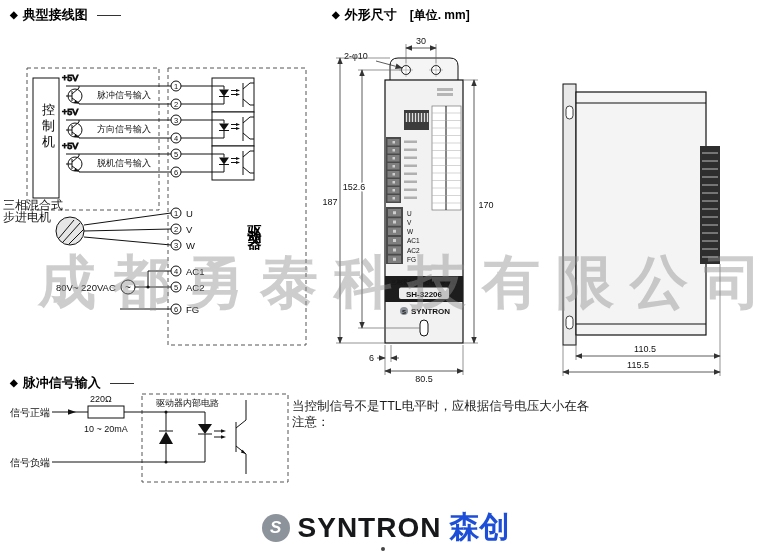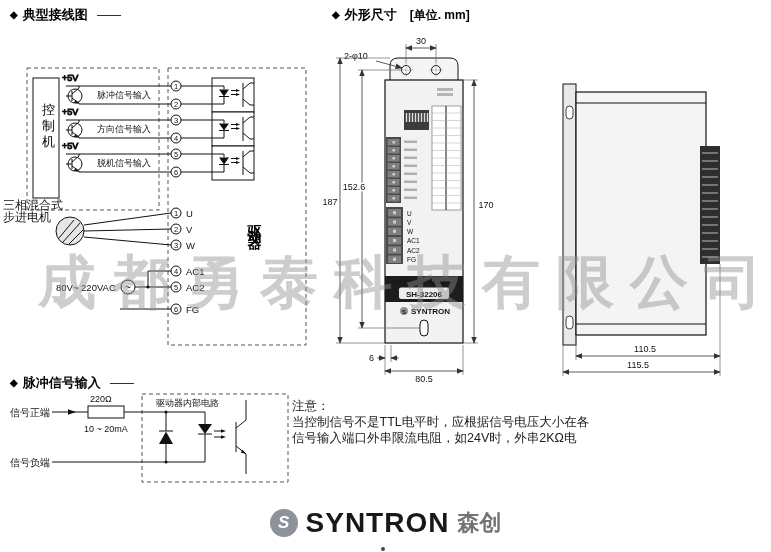"注意：" div { order: before "当控制信号不是TTL电平时，应根据信号电压大小在各" -> after "当控制信号不是TTL电平时，应根据信号电压大小在各" }
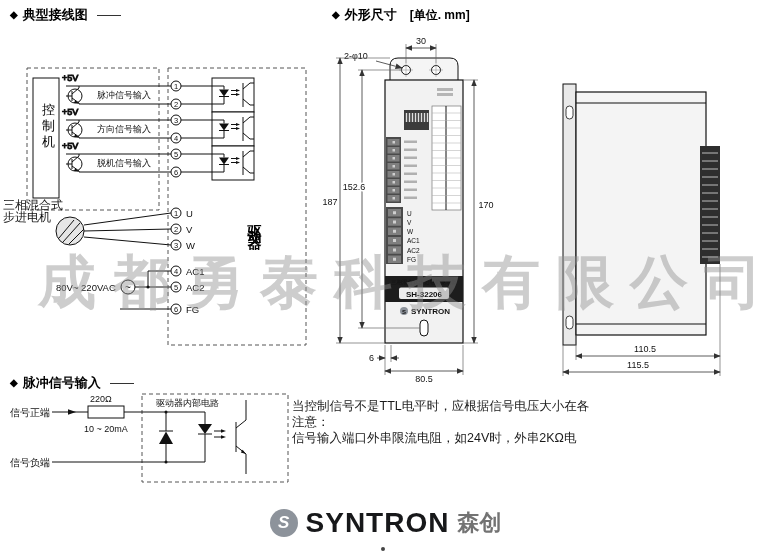"信号输入端口外串限流电阻，如24V时，外串2KΩ电" div { html: <div>信号输入端口外串限流电阻，如24V时，外串2KΩ电</div> -> none }
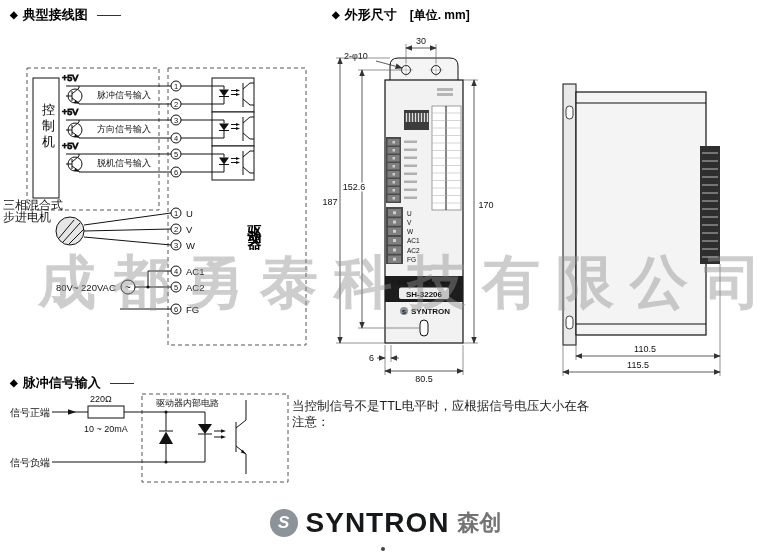"森创" .brand-cn { color: #737373 -> #1d4ed8; font-size: 22px -> 30px }
